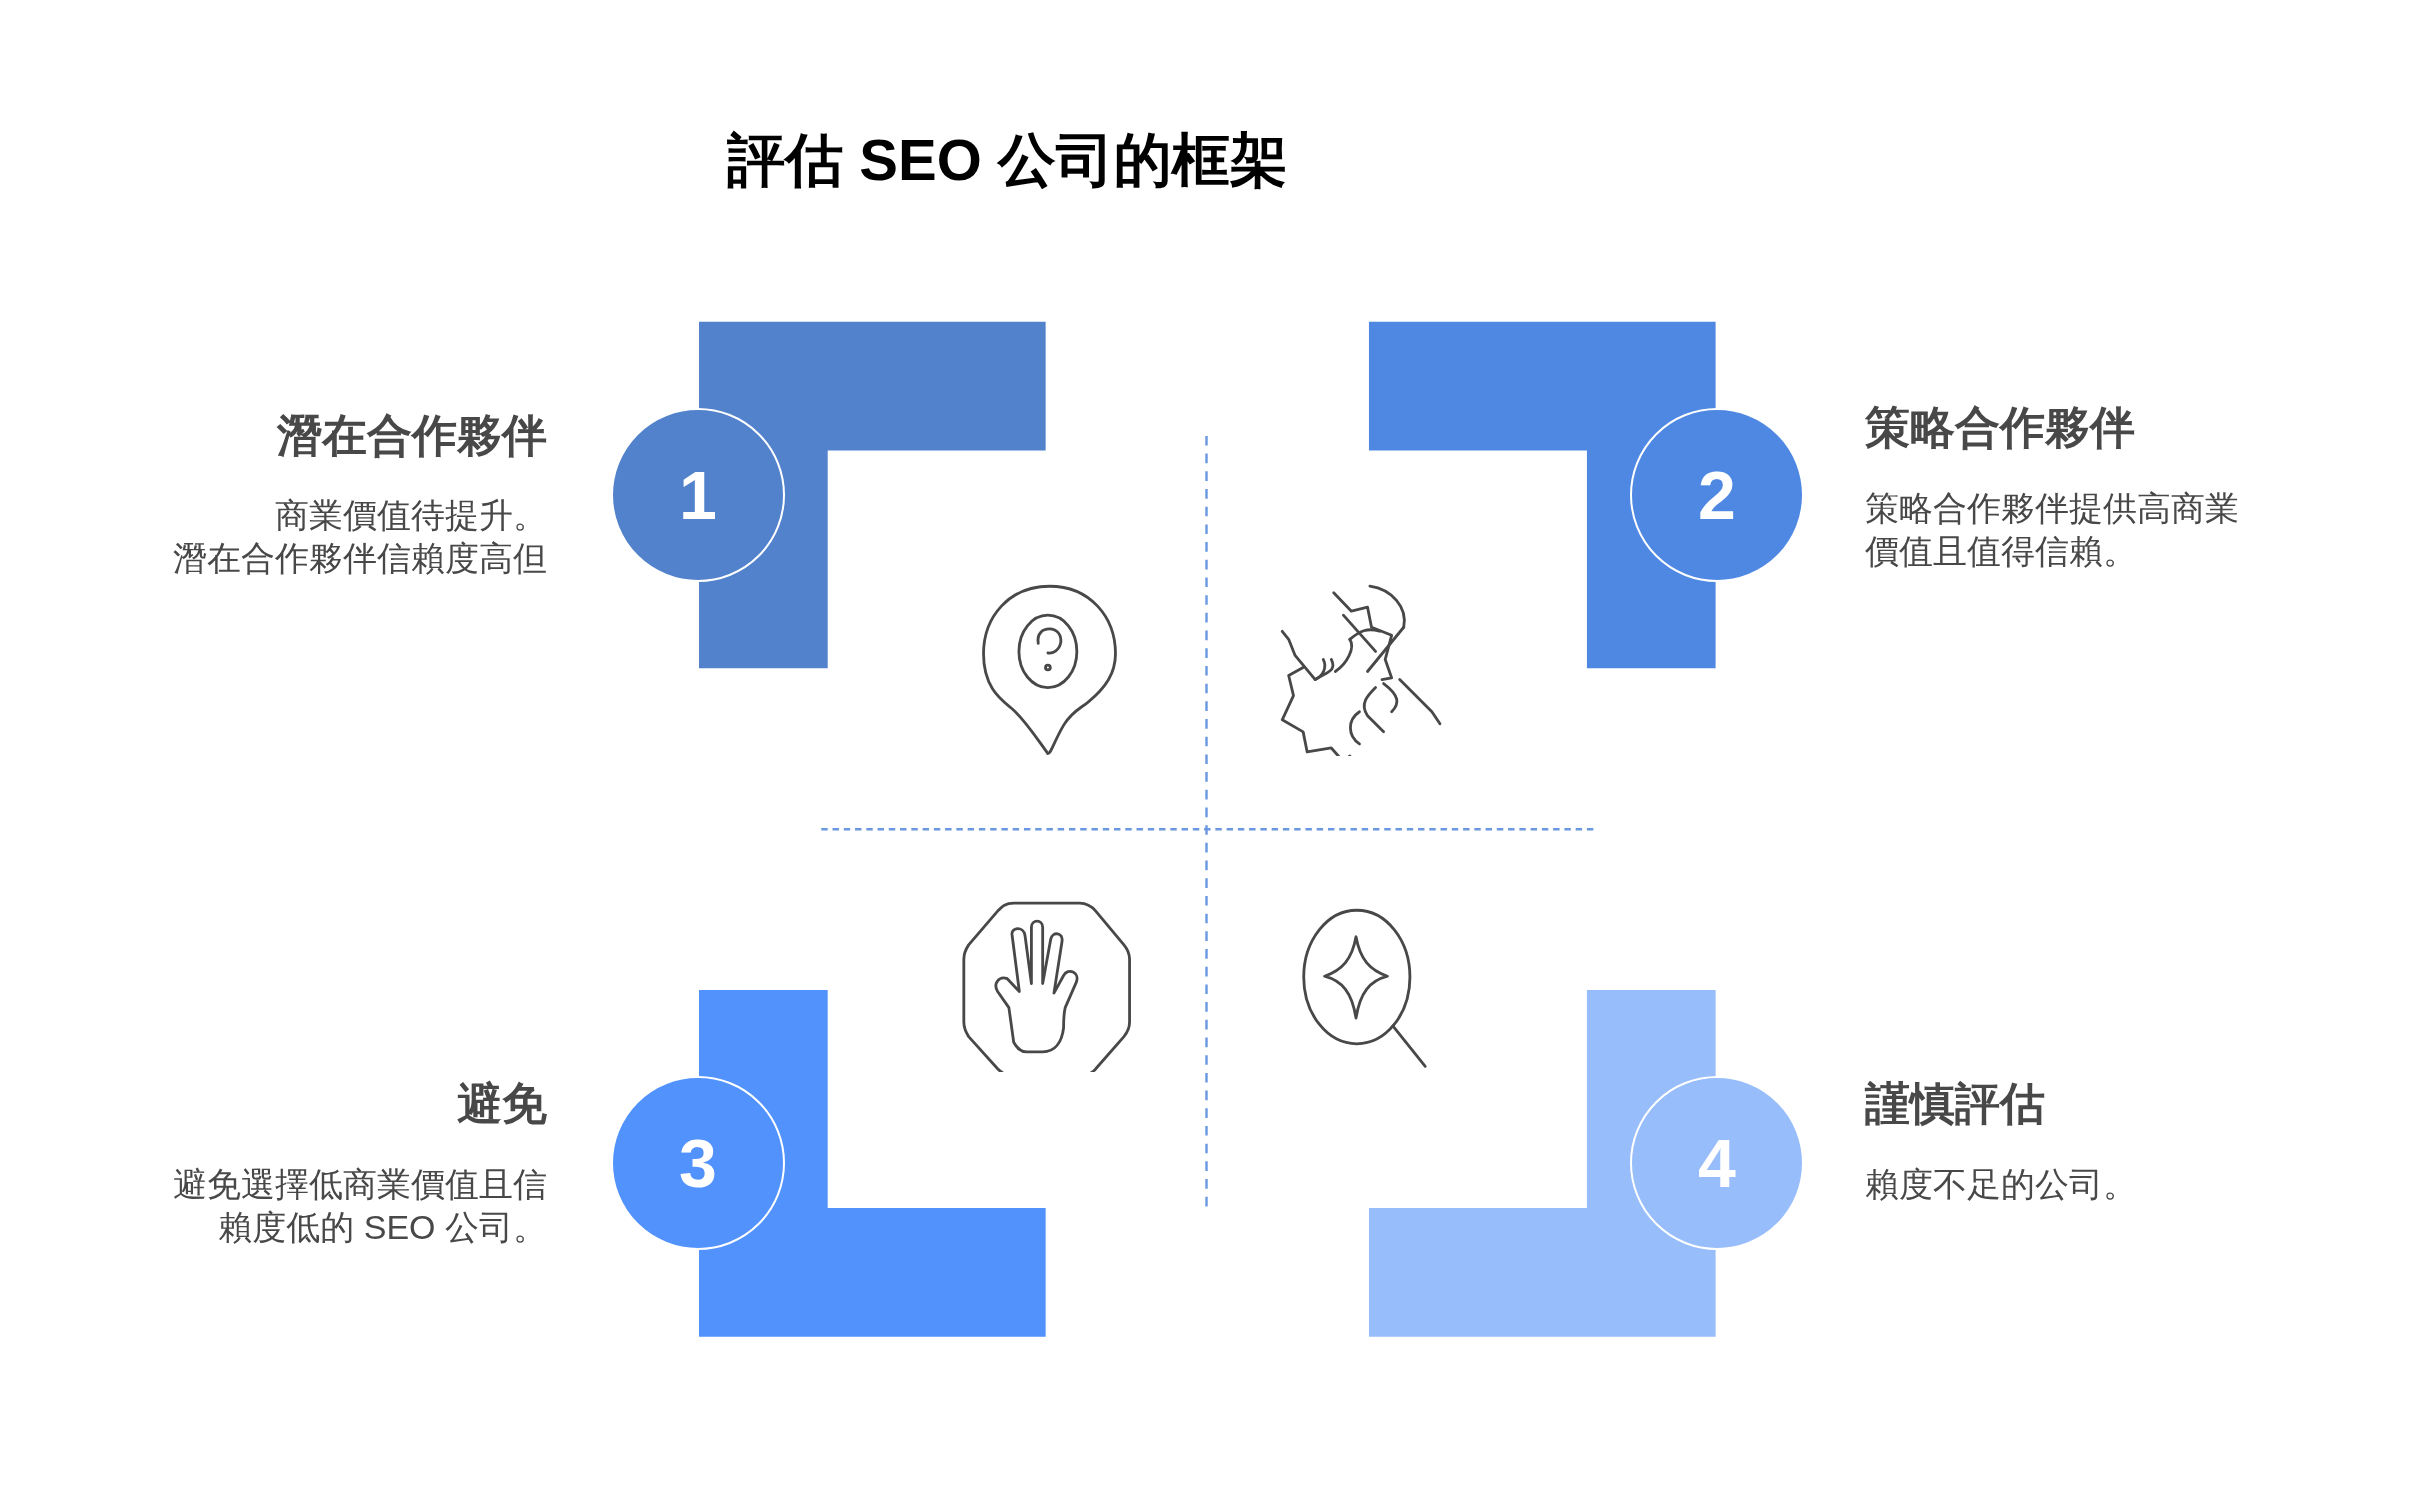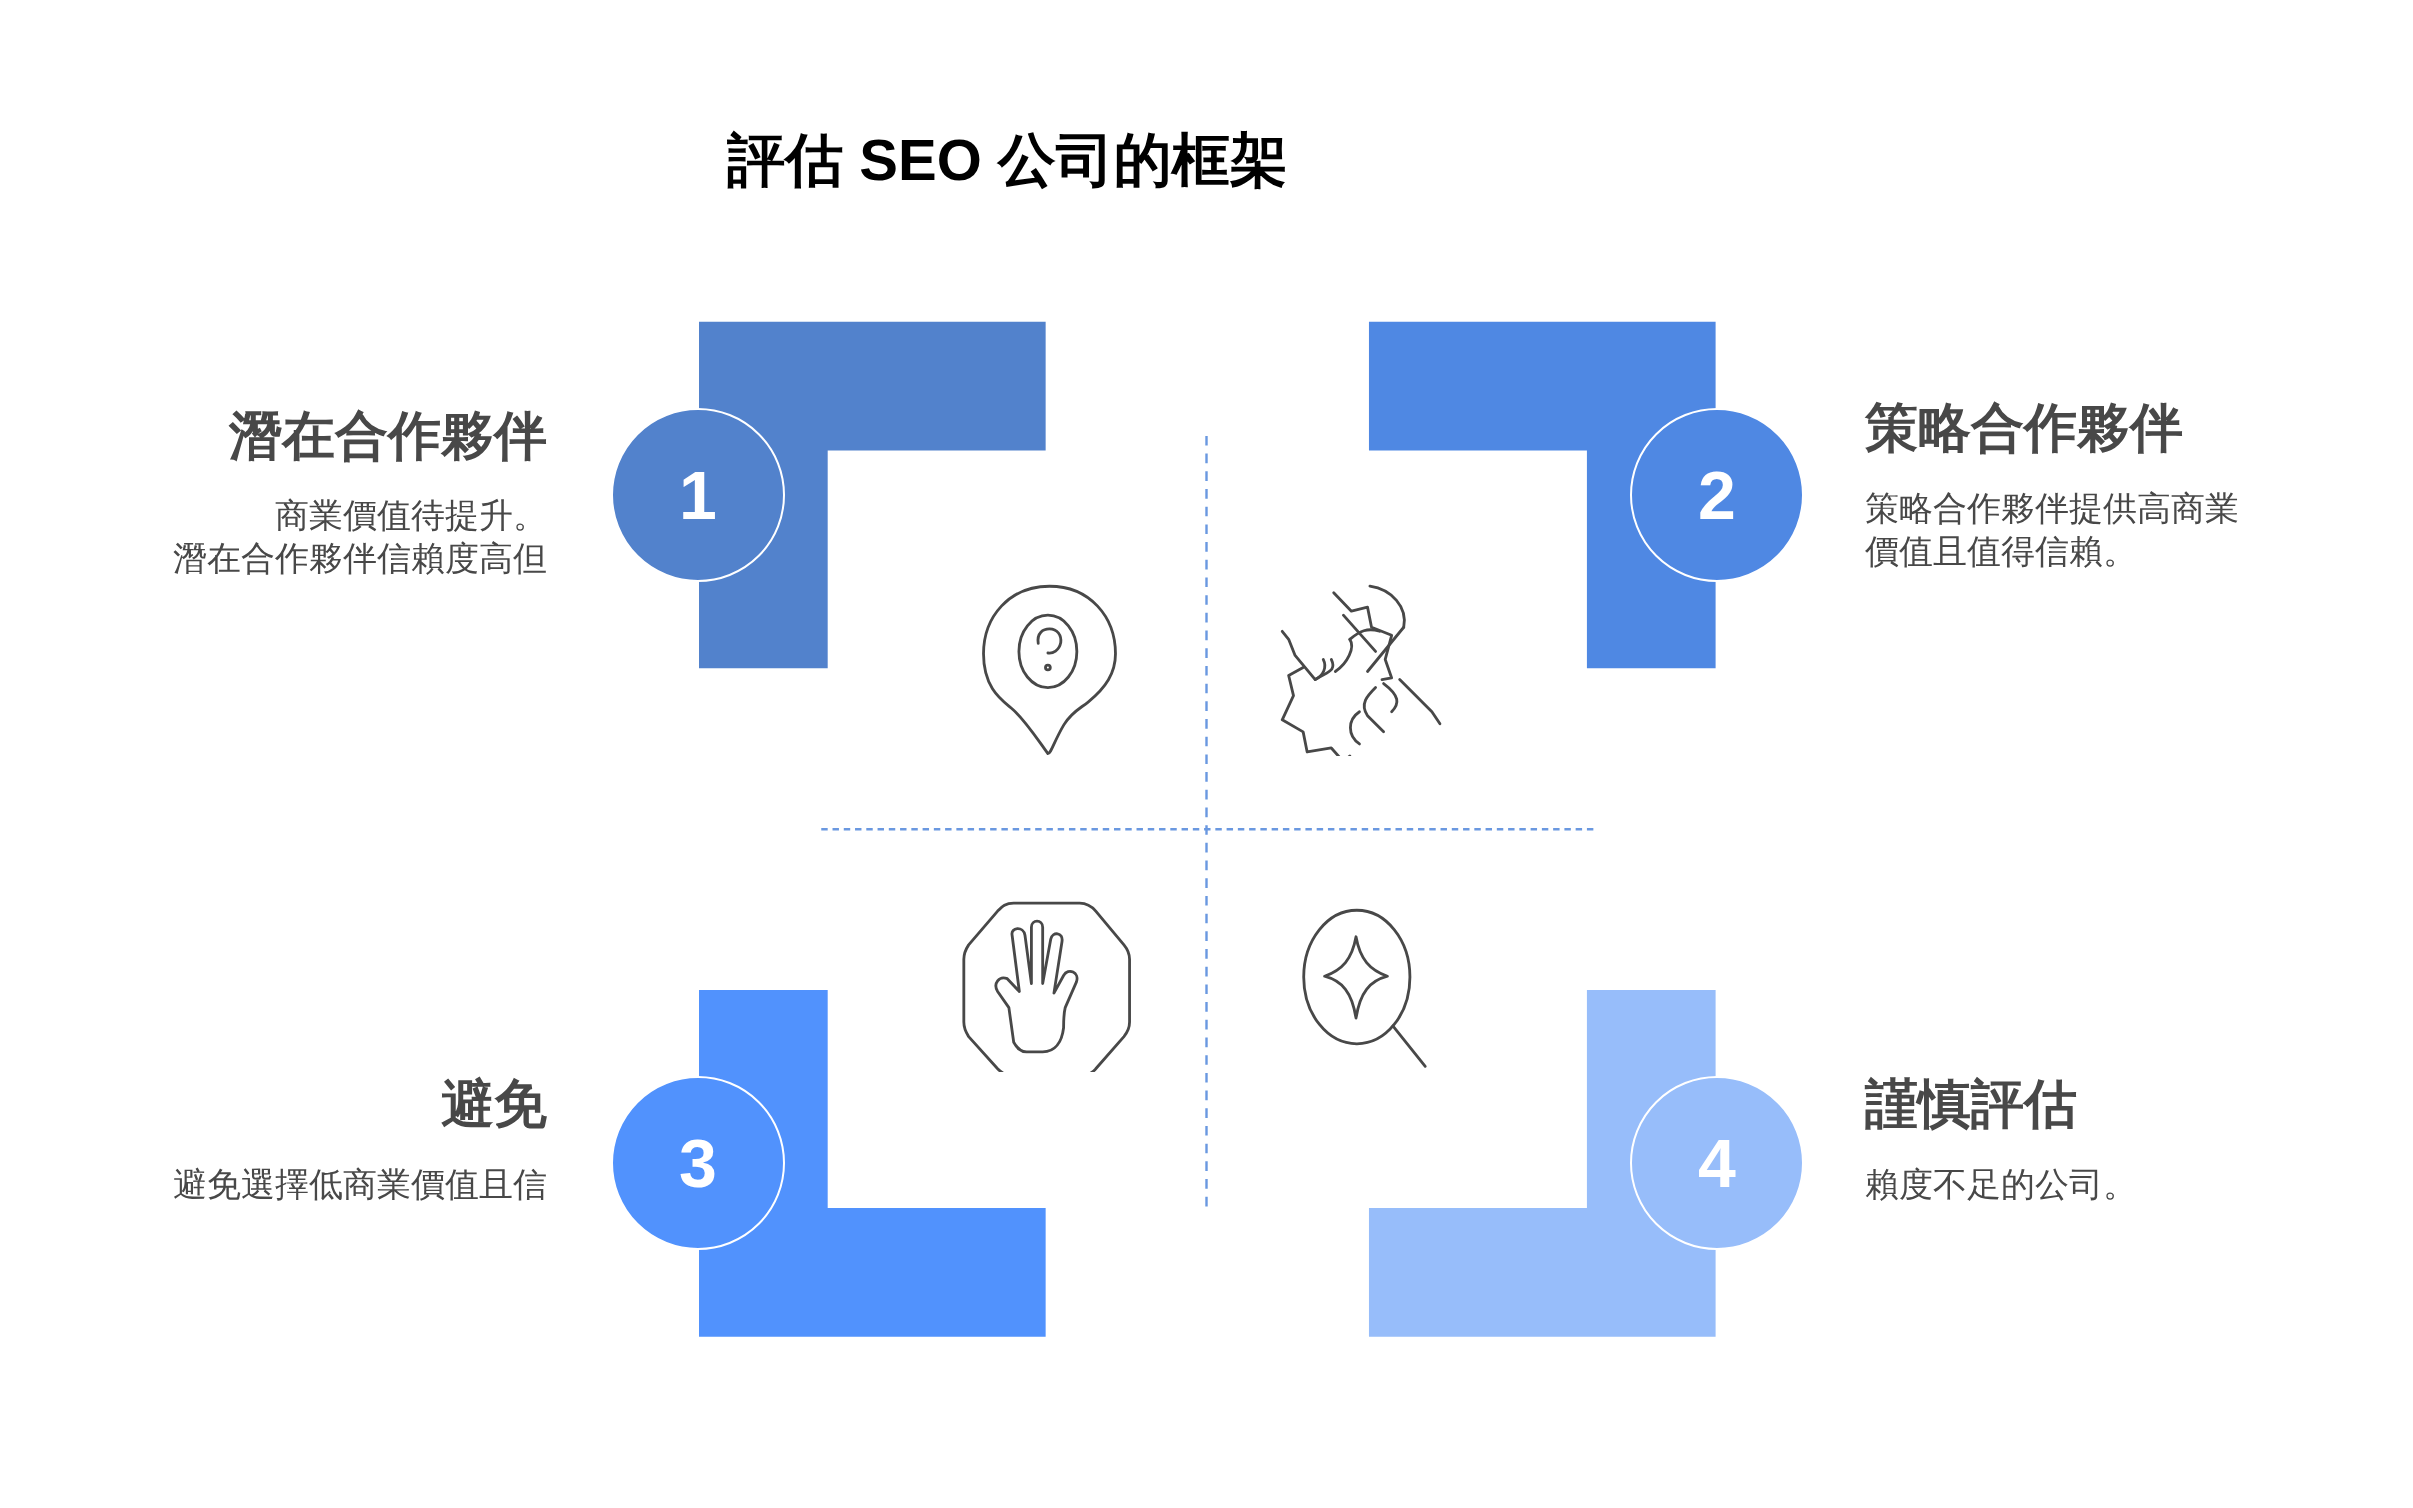"潛在合作夥伴" .heading { font-size: 53px -> 45px }
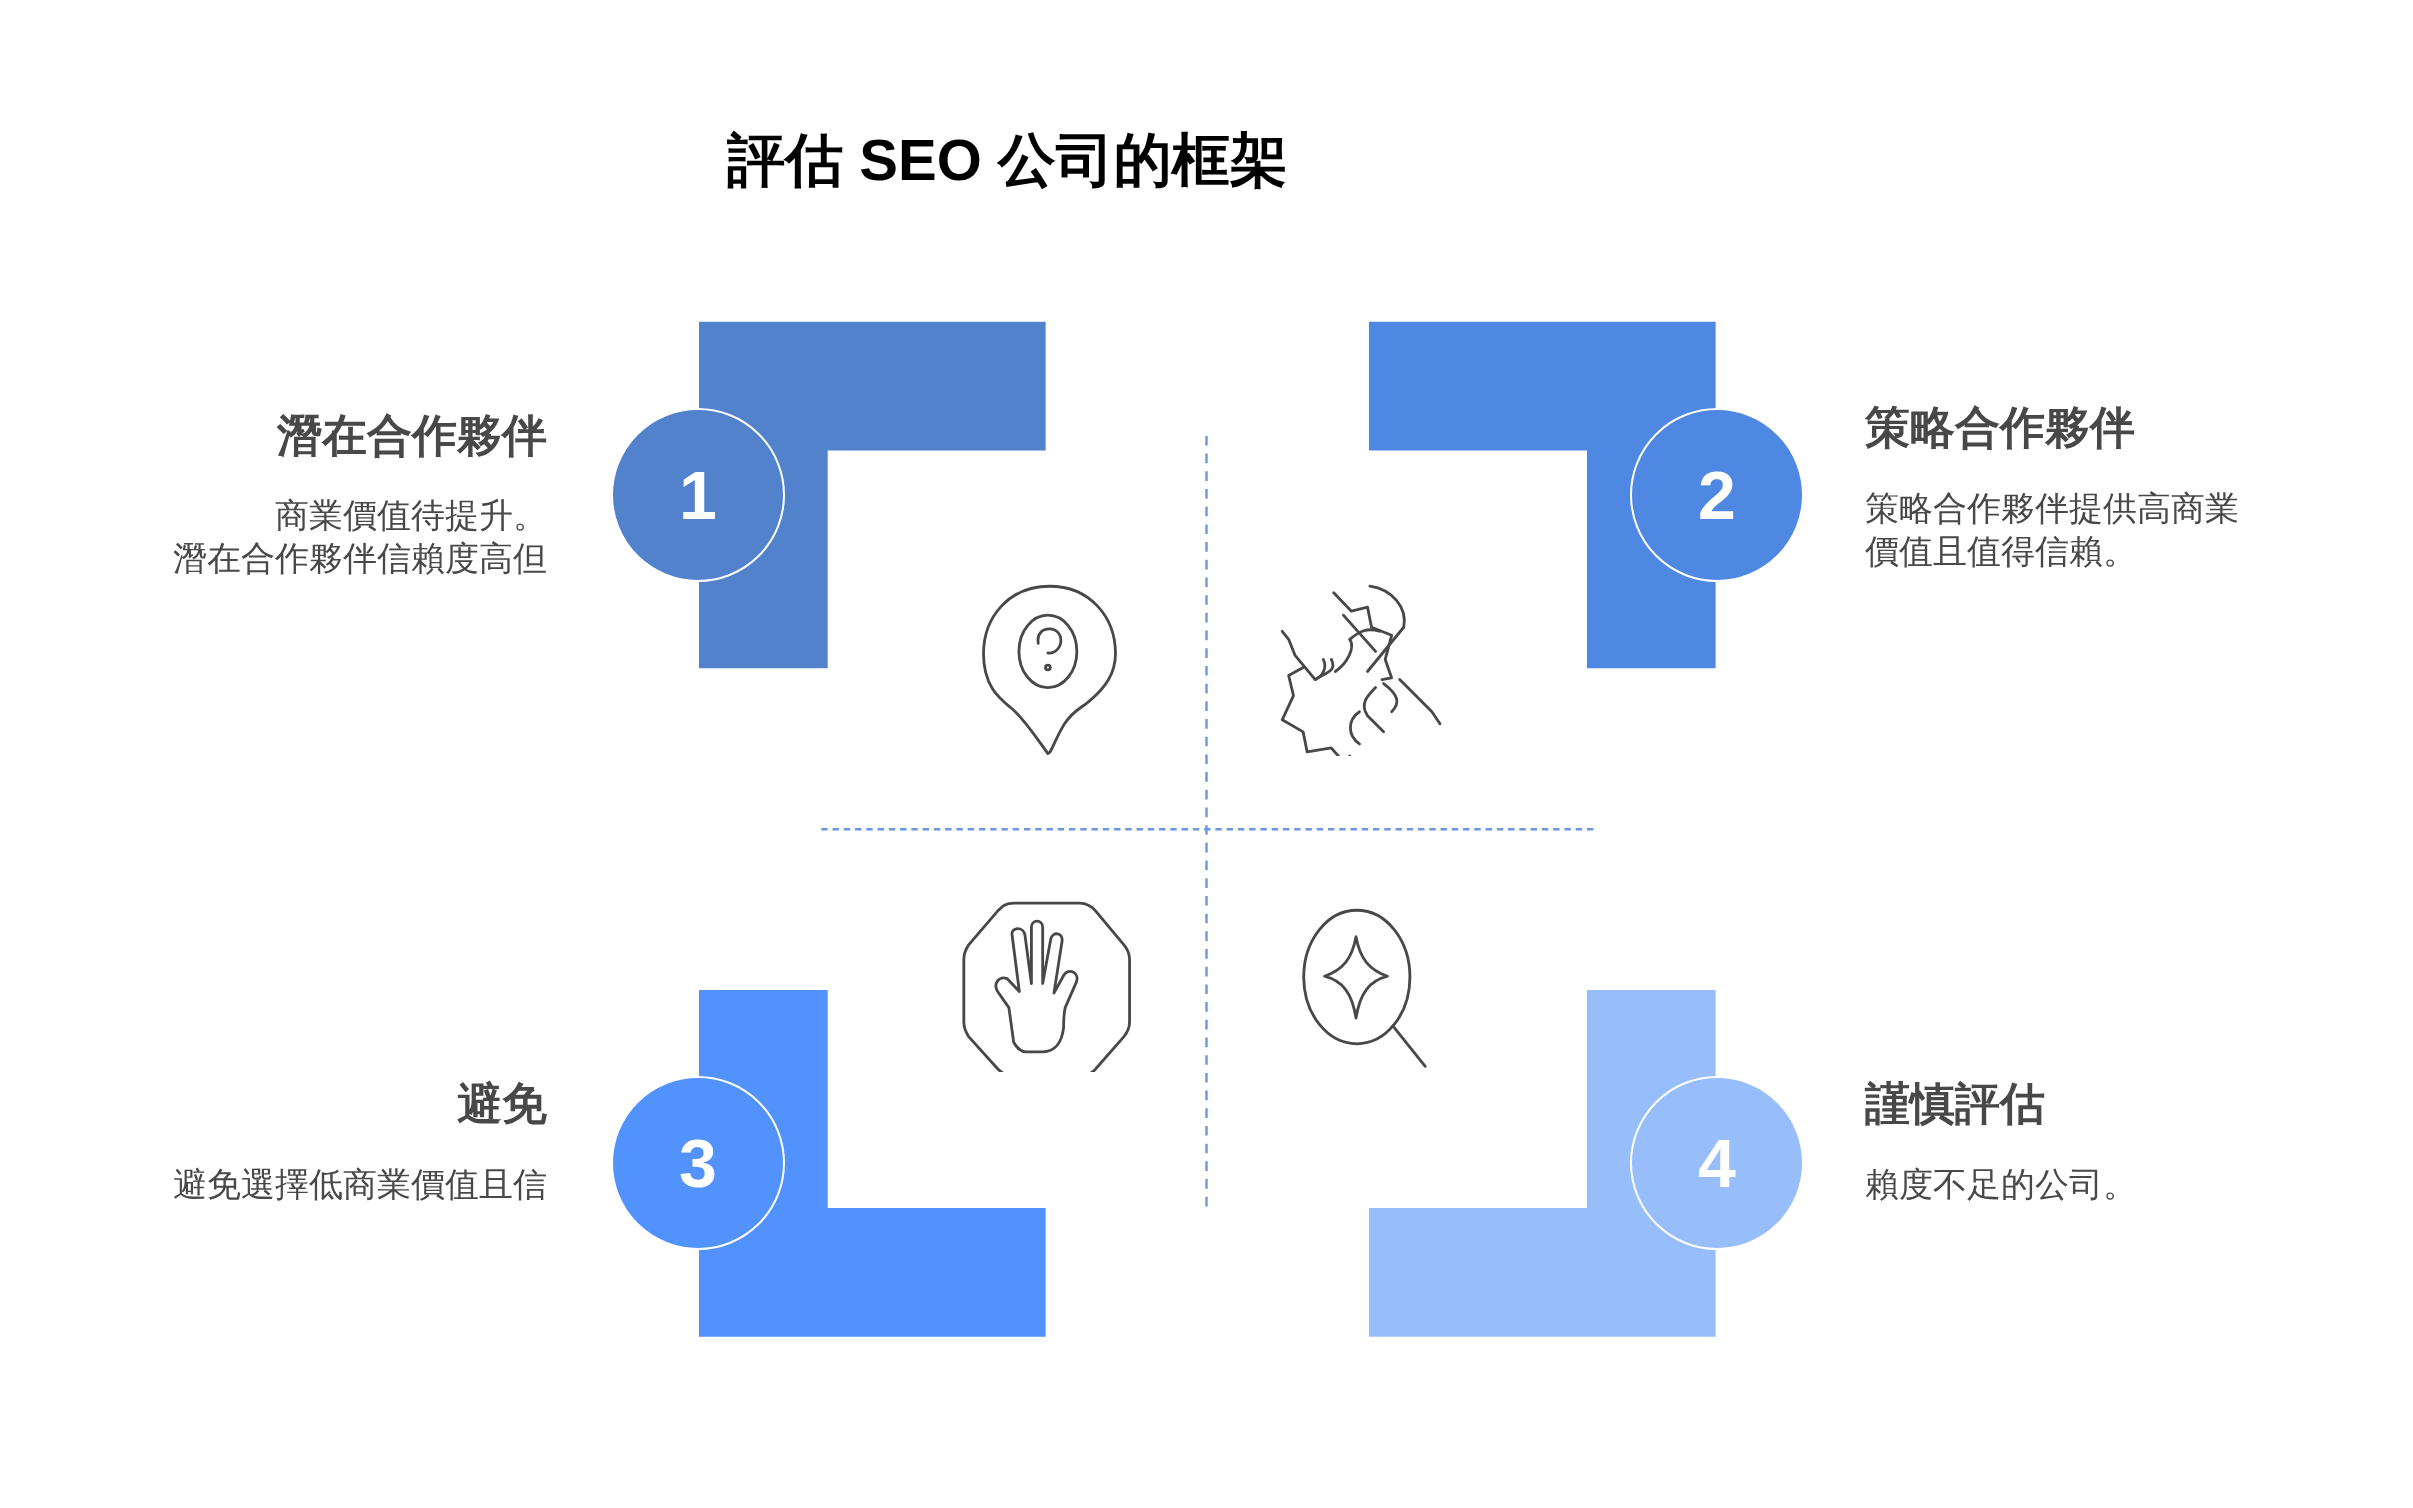"賴度低的 SEO 公司。" div { html: none -> <div>賴度低的 SEO 公司。</div> }
